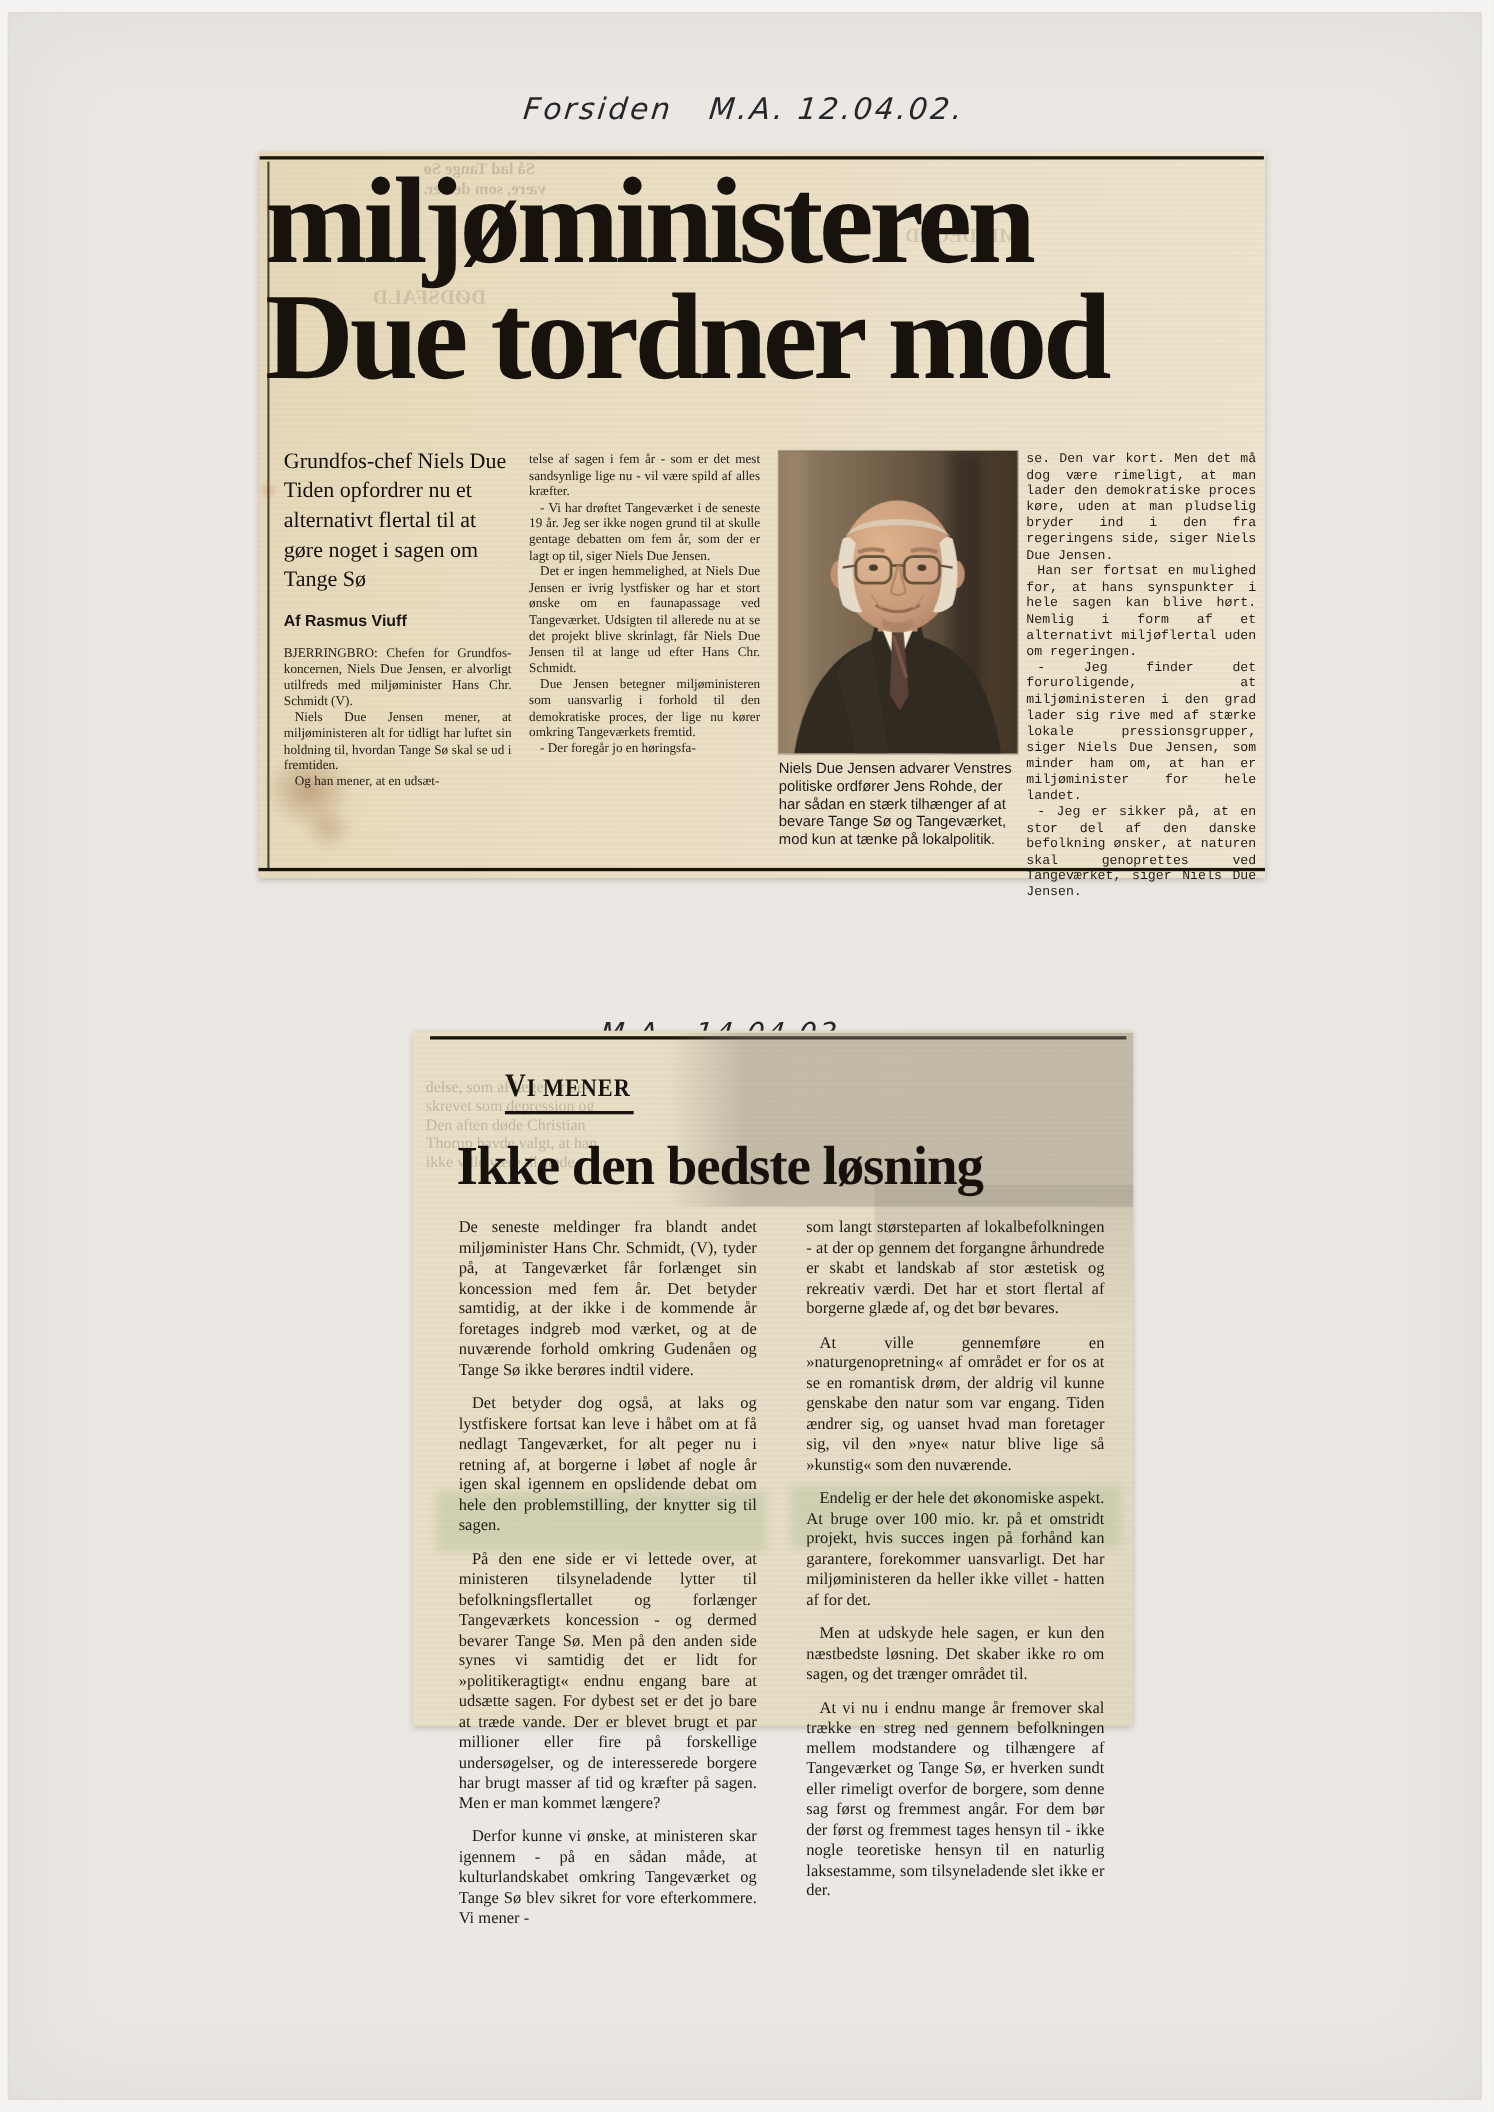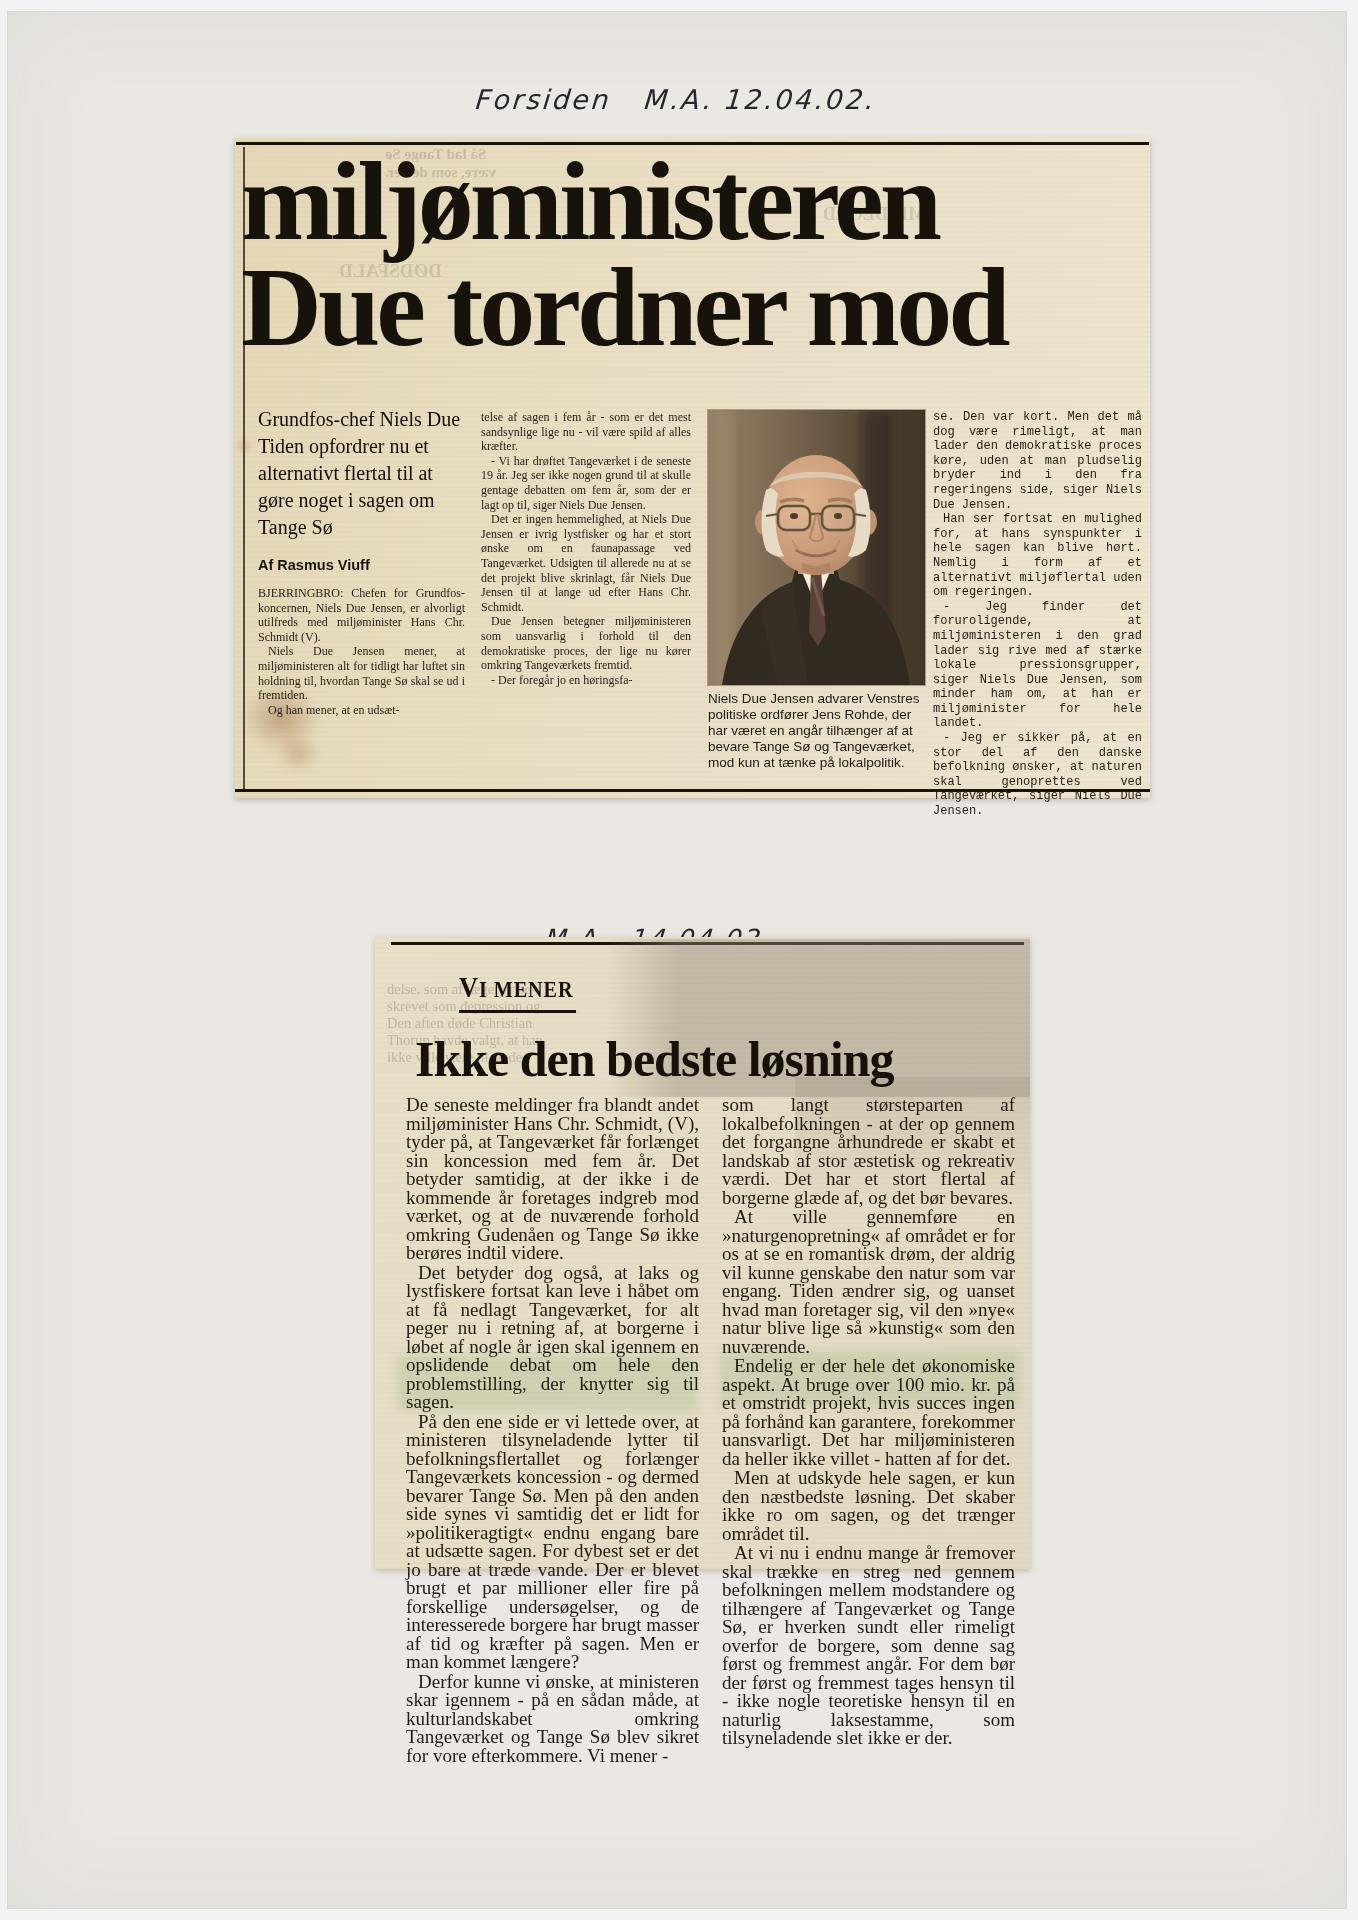"Niels Due Jensen advarer Venstres" figcaption.cap { text: været en angår -> sådan en stærk }
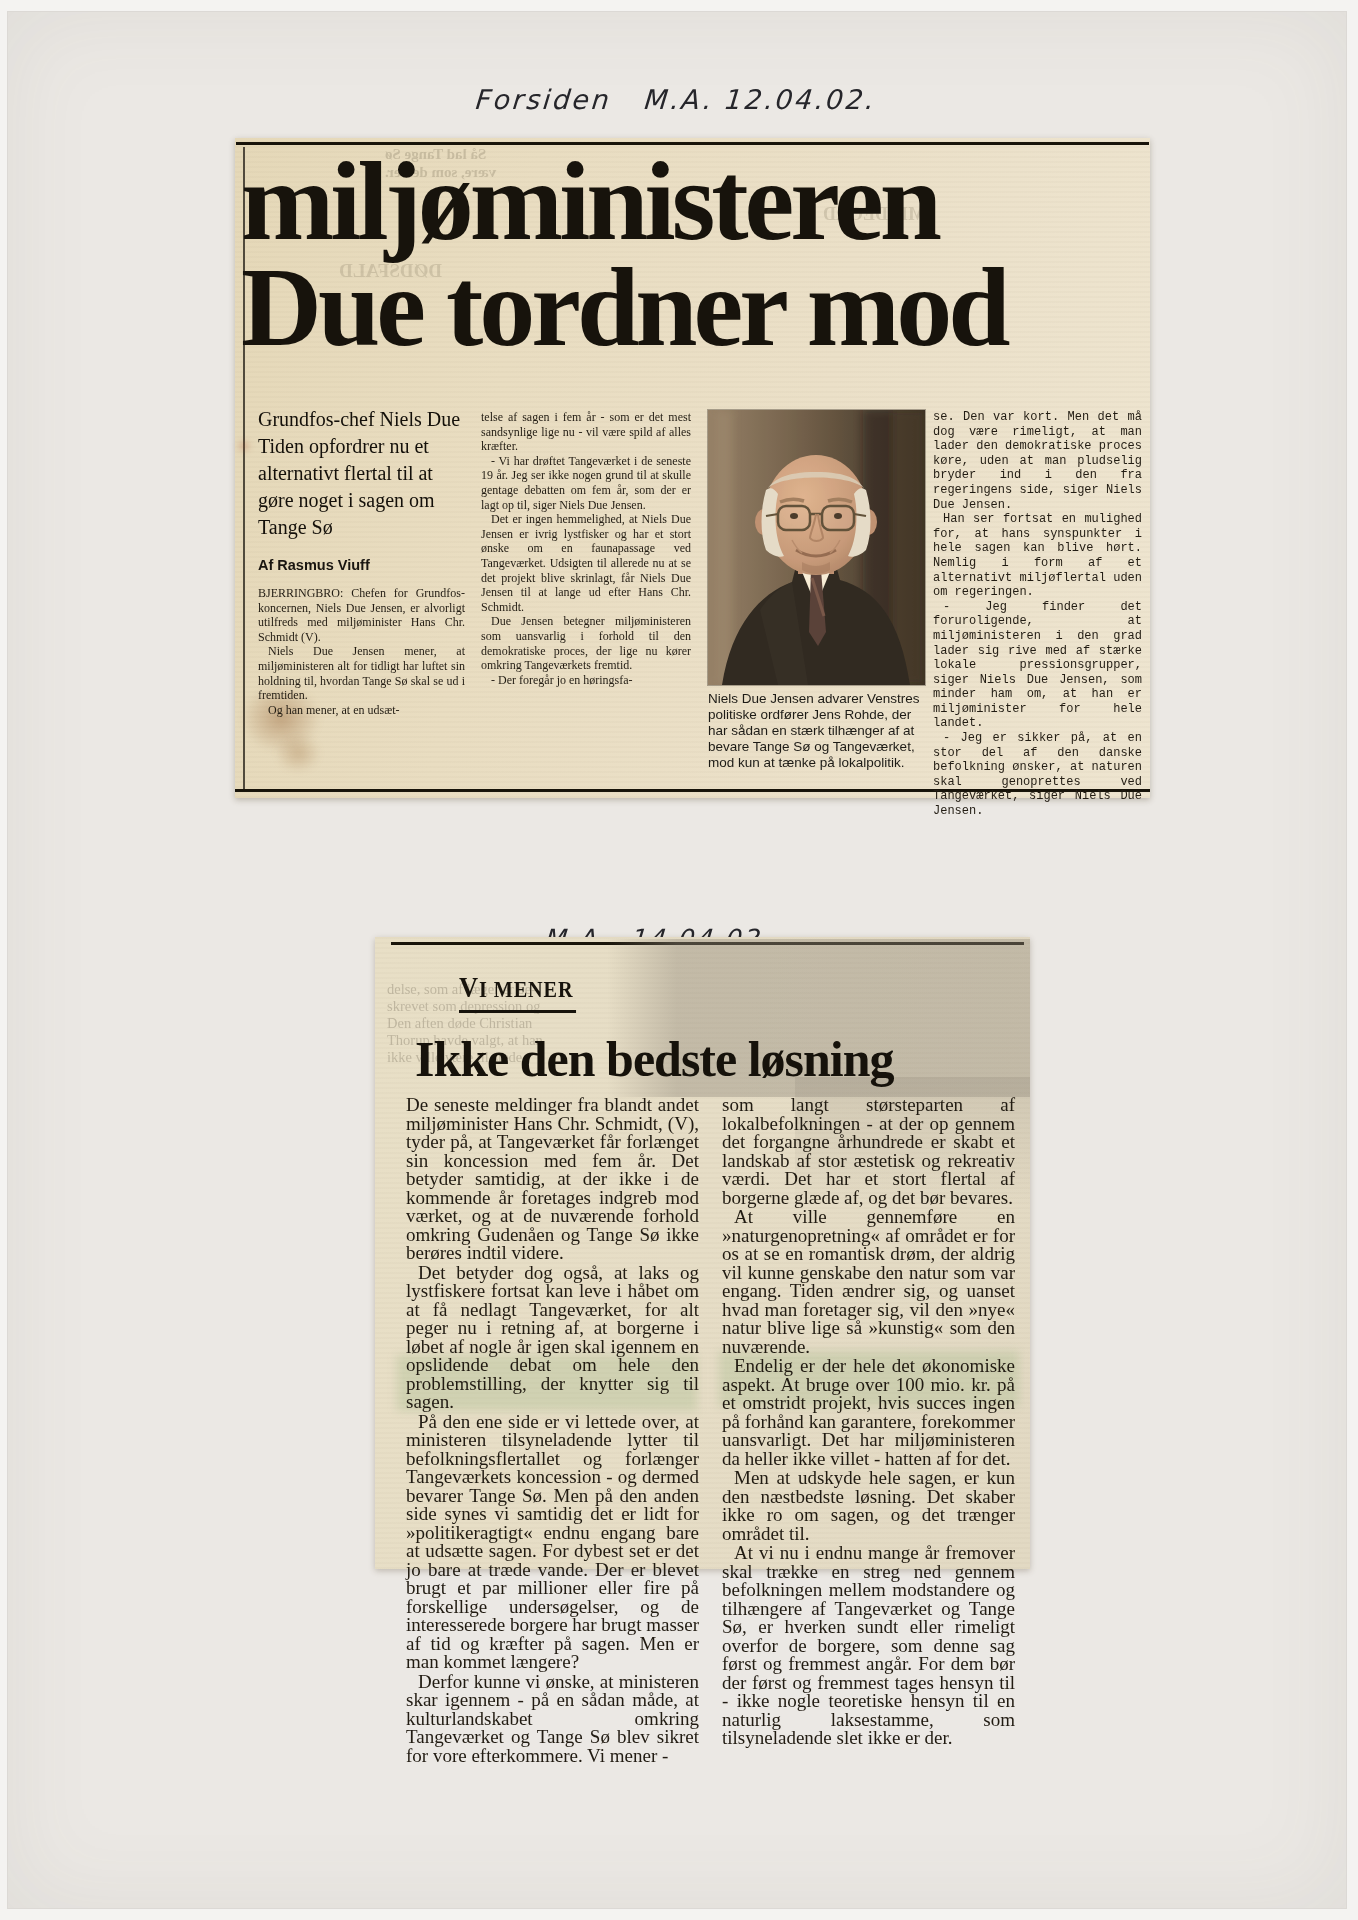"De seneste meldinger fra blandt" .bt2 p { font-size: 19px -> 15px; margin: 1px -> 12px }
